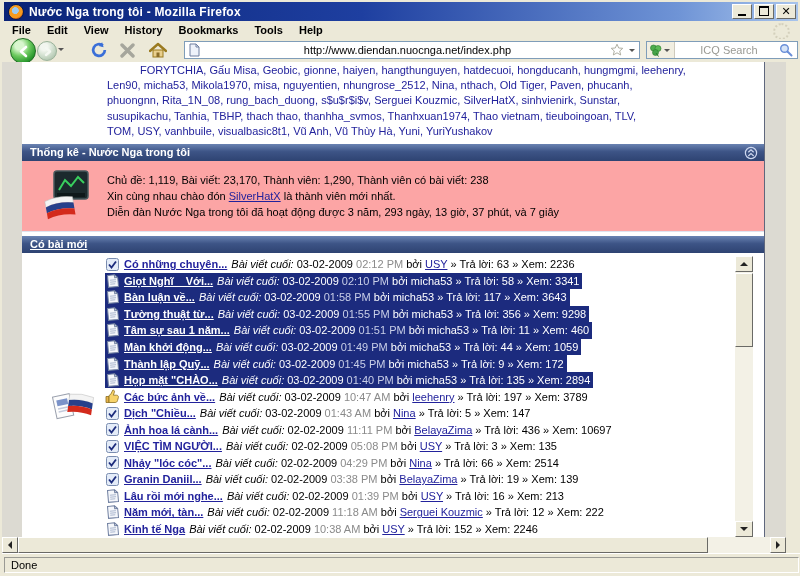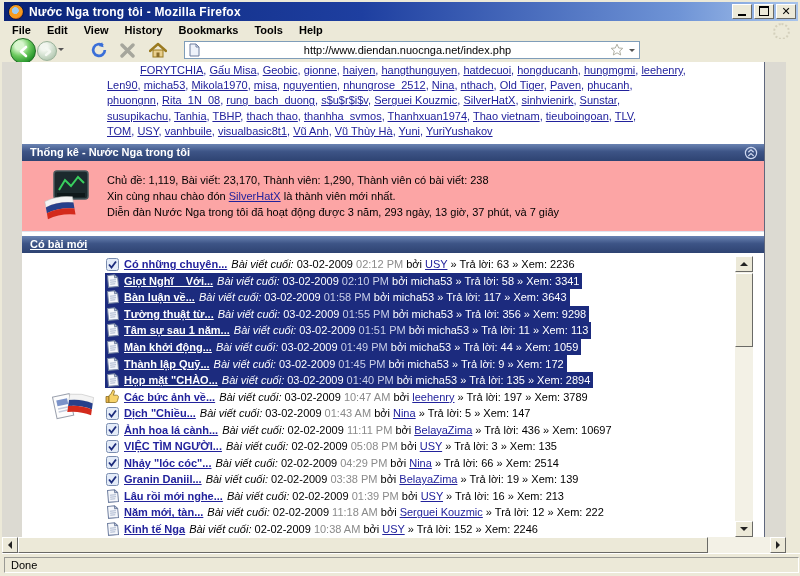"ICQ Search" span.searchbox { html: none -> <span> <span> <svg> <circle></circle> <circle></circle> <circle></circle> <path></path> </svg> <span></span> </span> <span>ICQ Search</span> <span> <svg> <circle></circle> <path></path> </svg> </span> </span> }
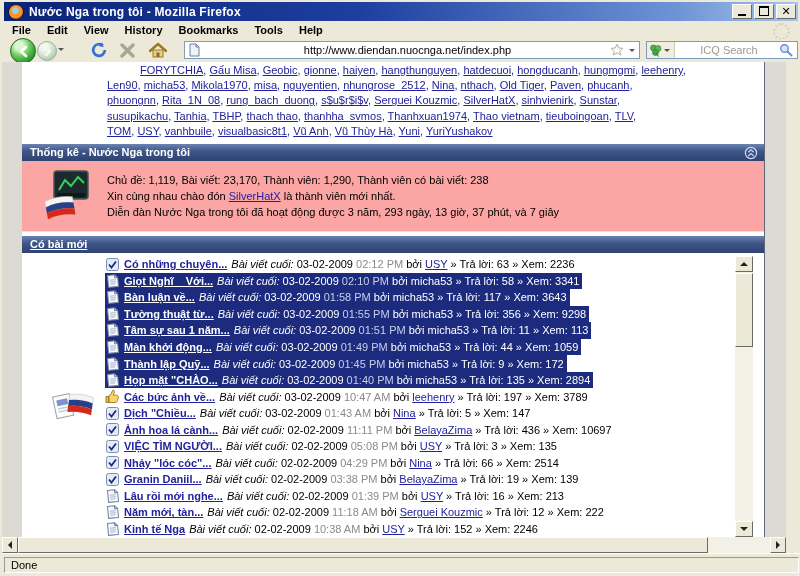"FORYTCHIA" .mlink { text-decoration: underline -> none }
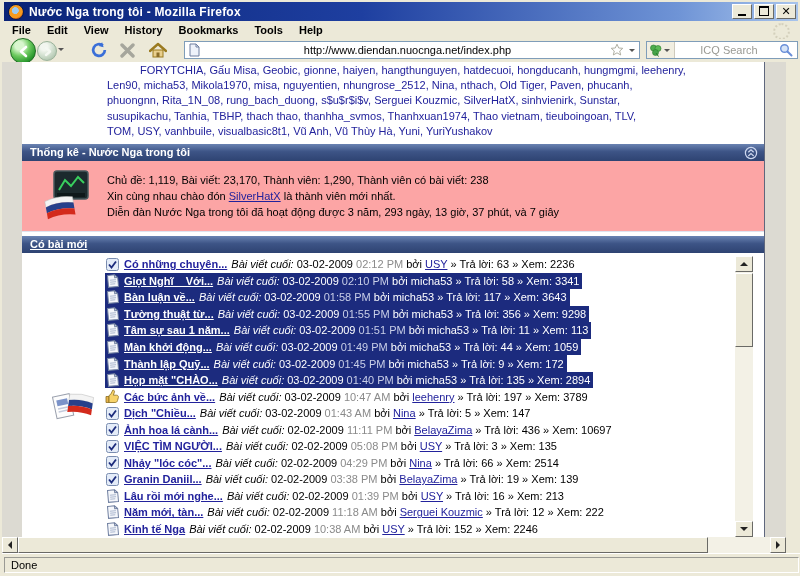"» Trả lời: 11 »" span.pl { text: 113 -> 460 }
